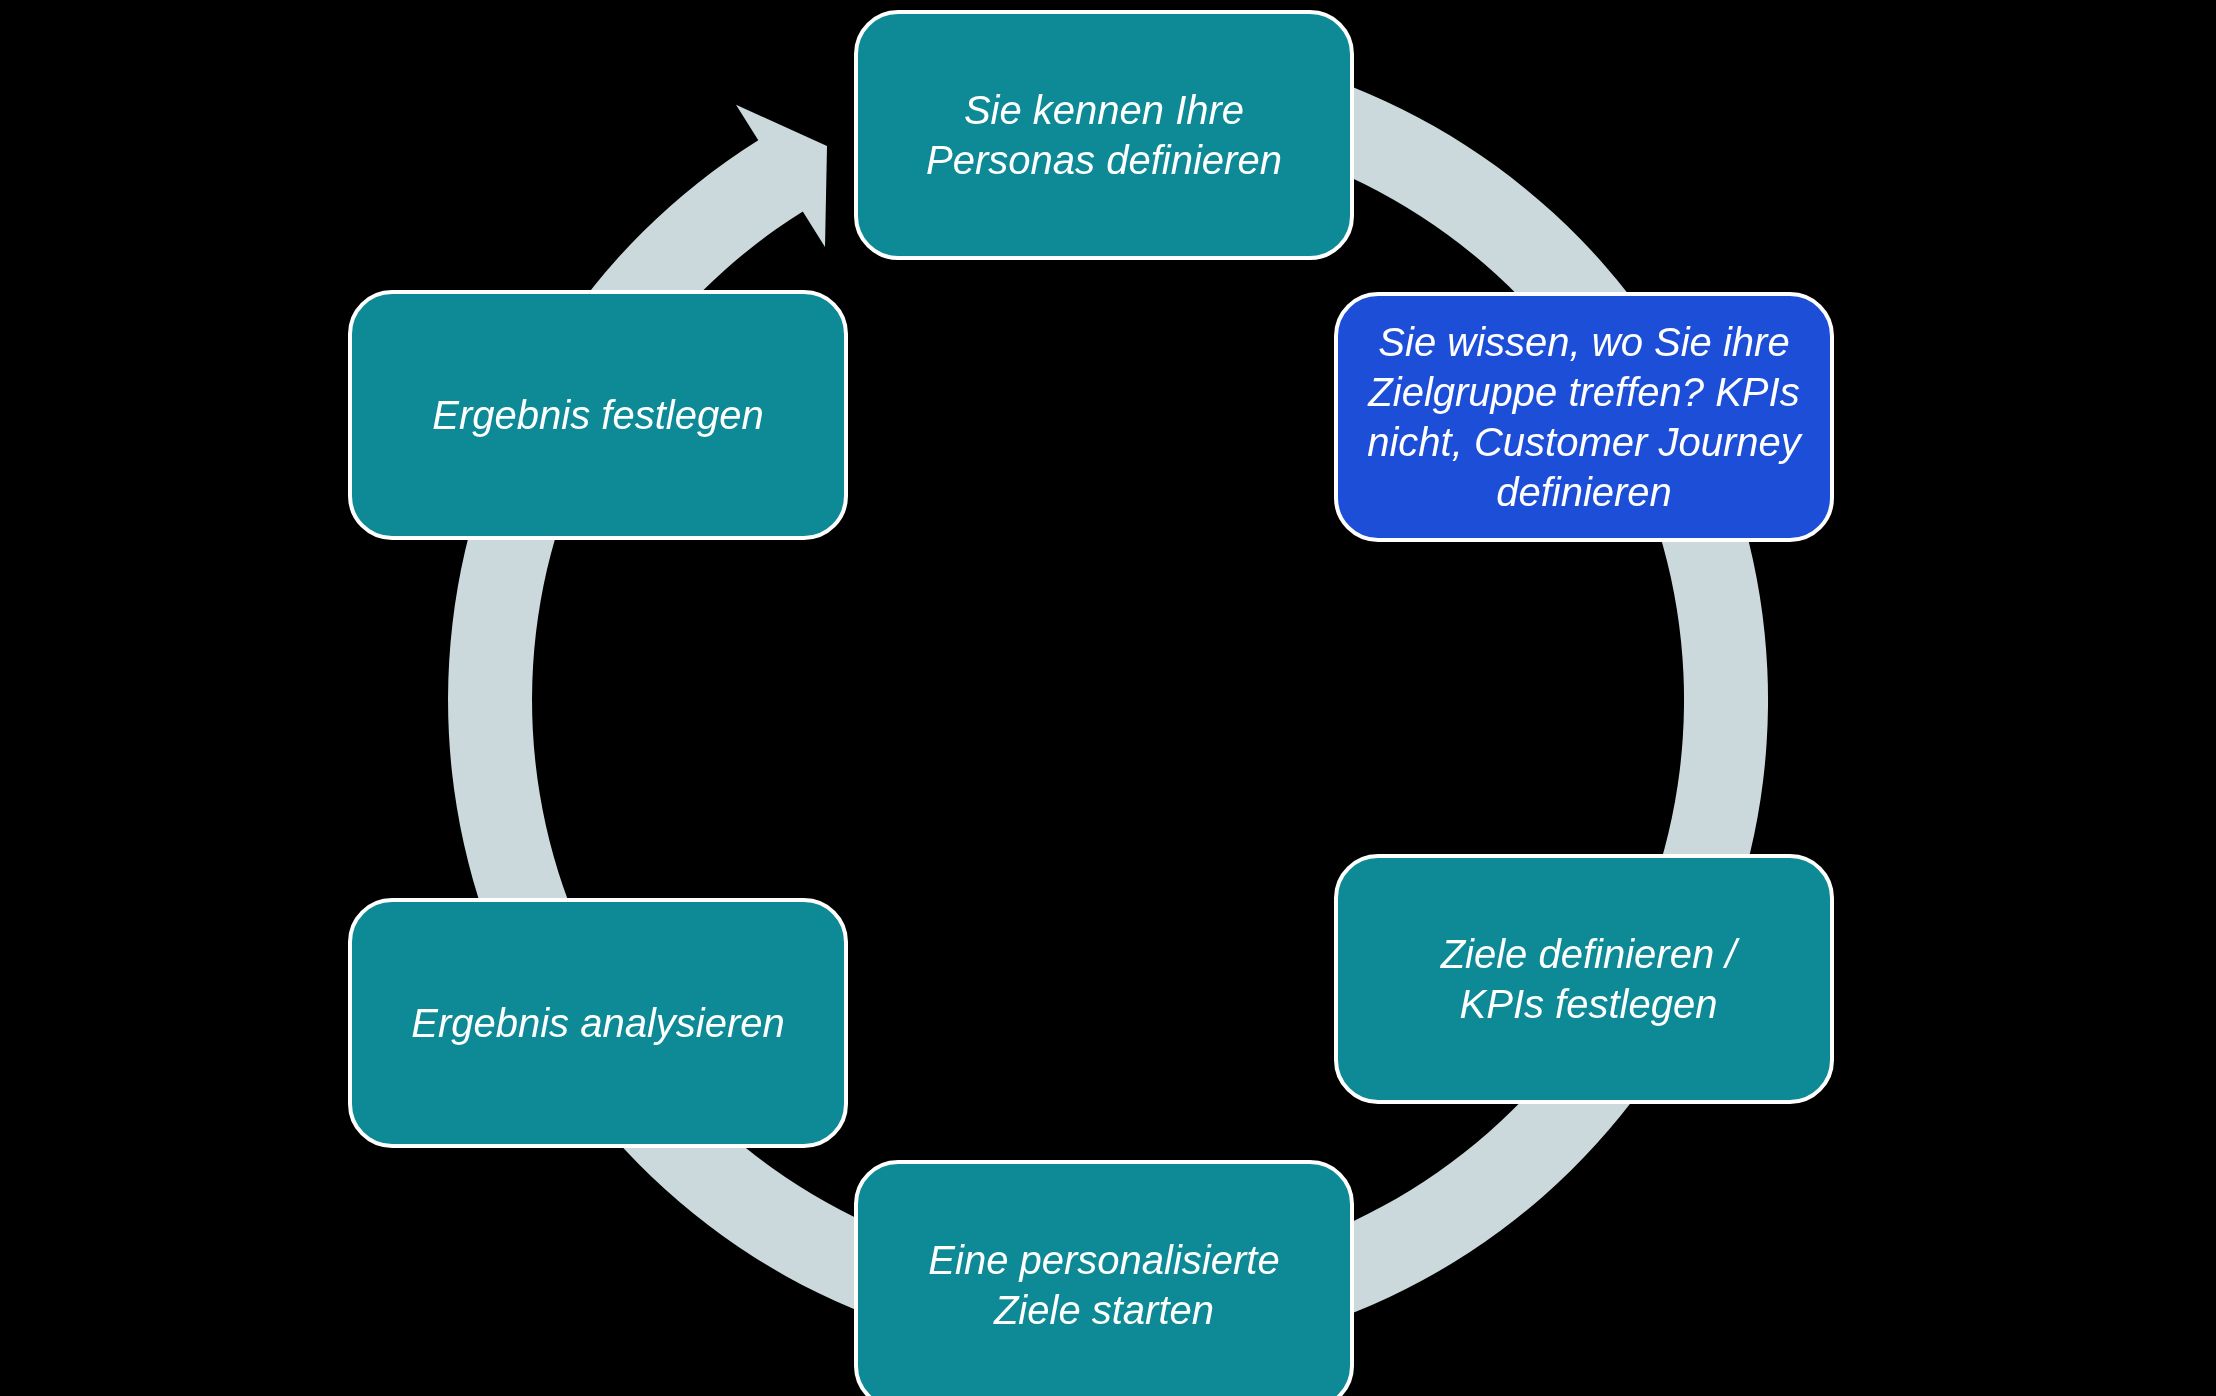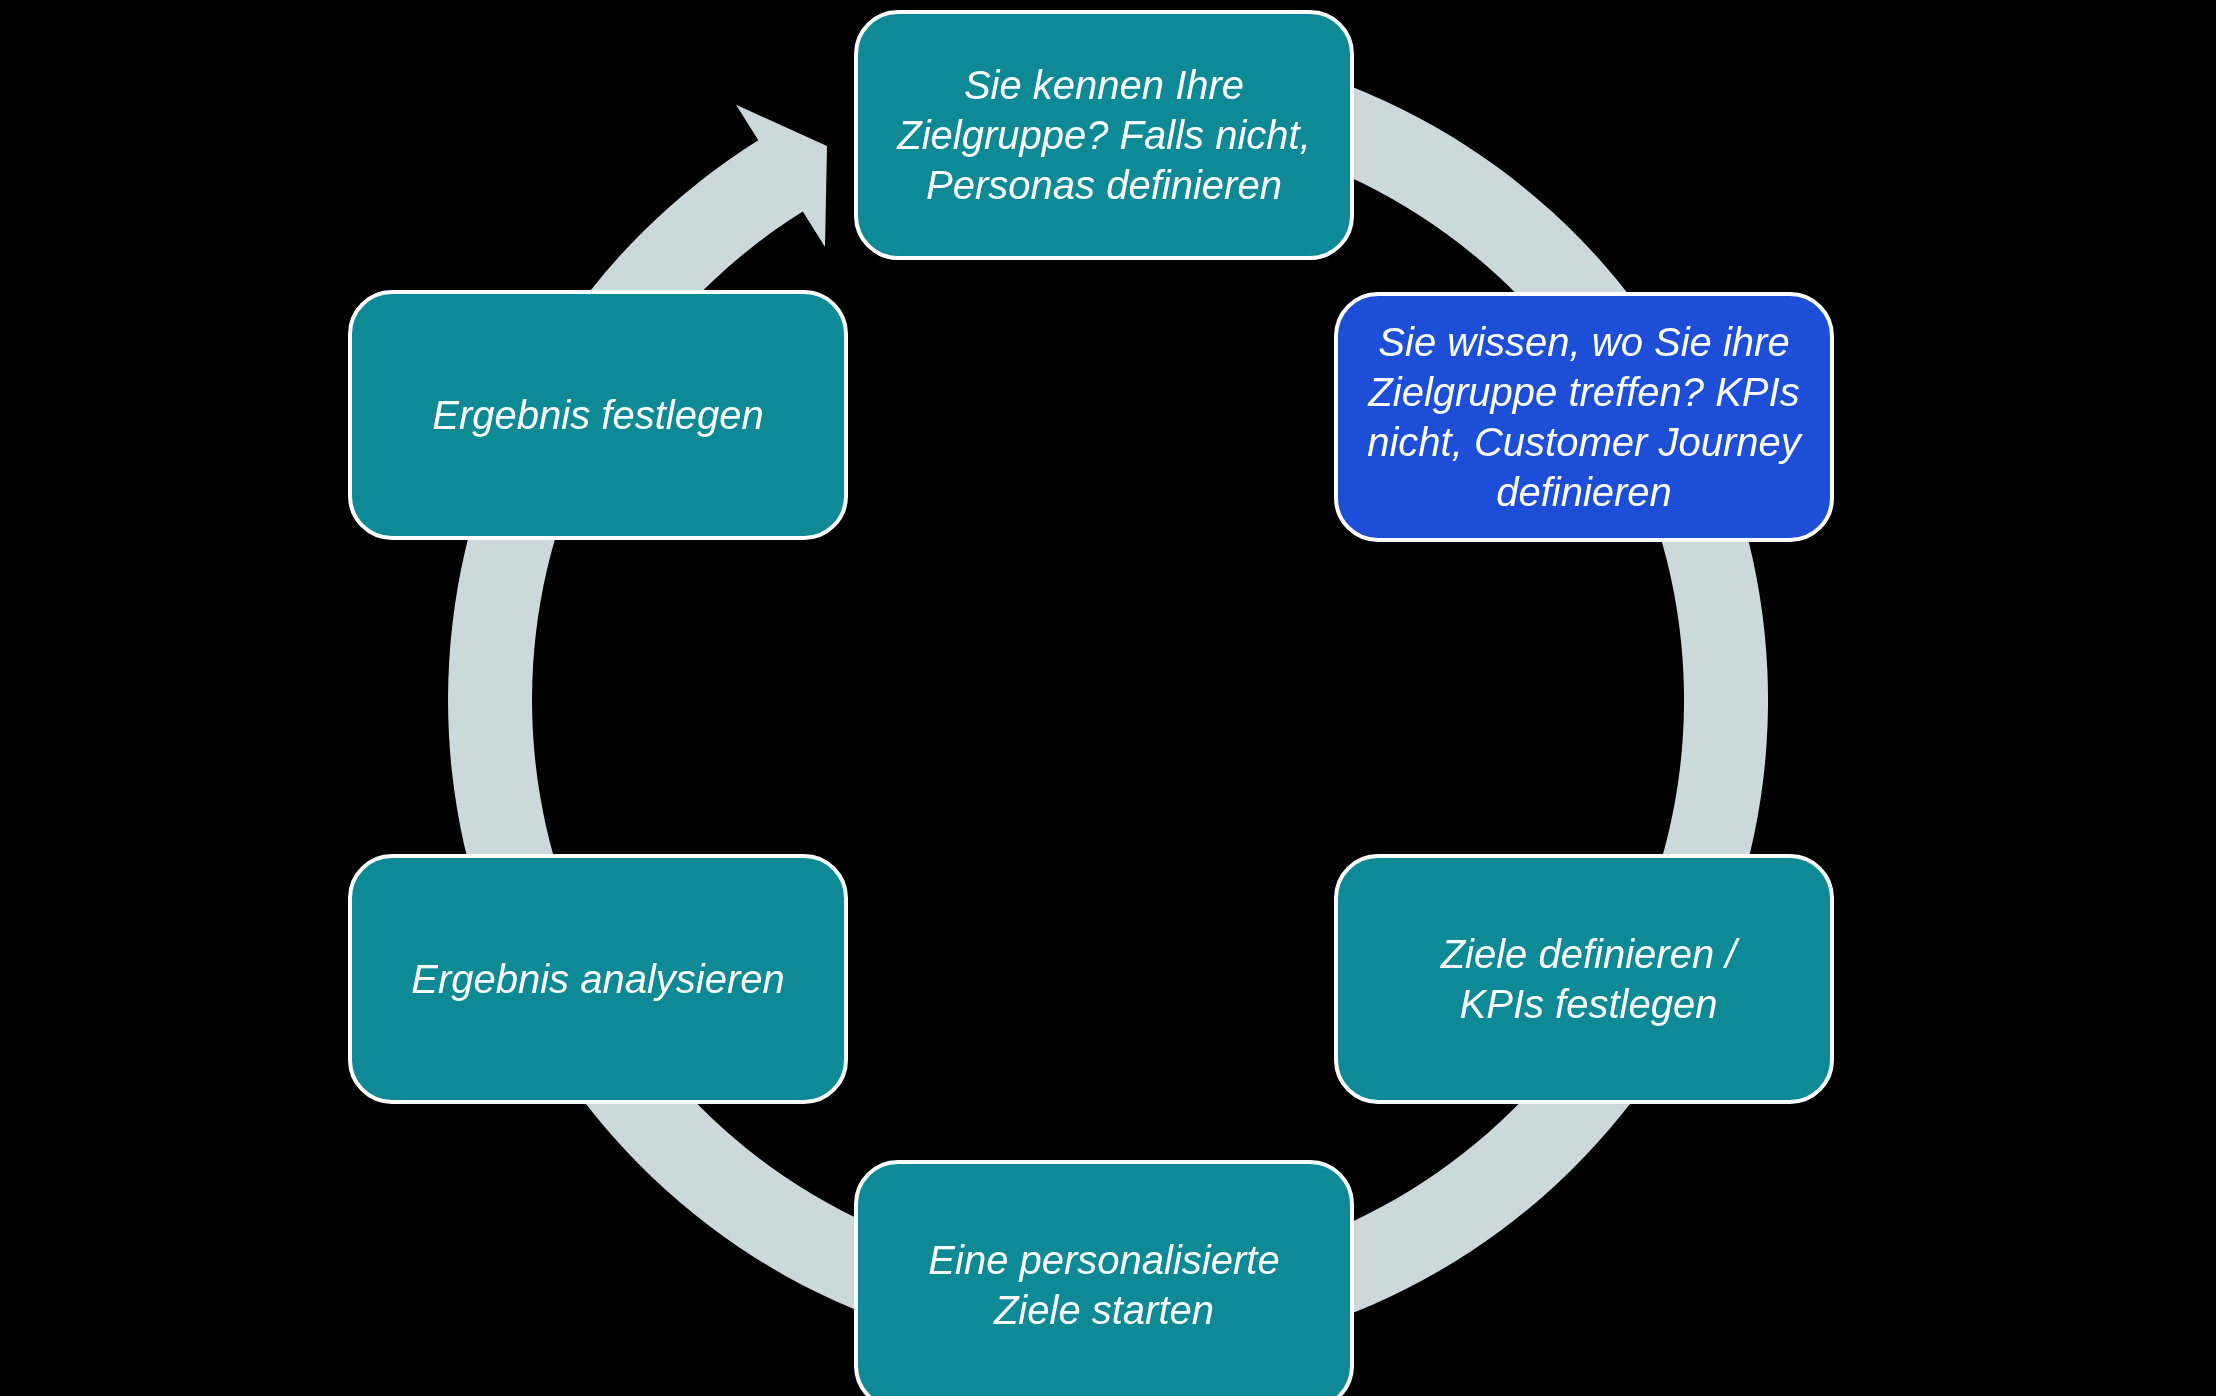"Zielgruppe? Falls nicht," span { html: <span>Zielgruppe? Falls nicht,</span> -> none }
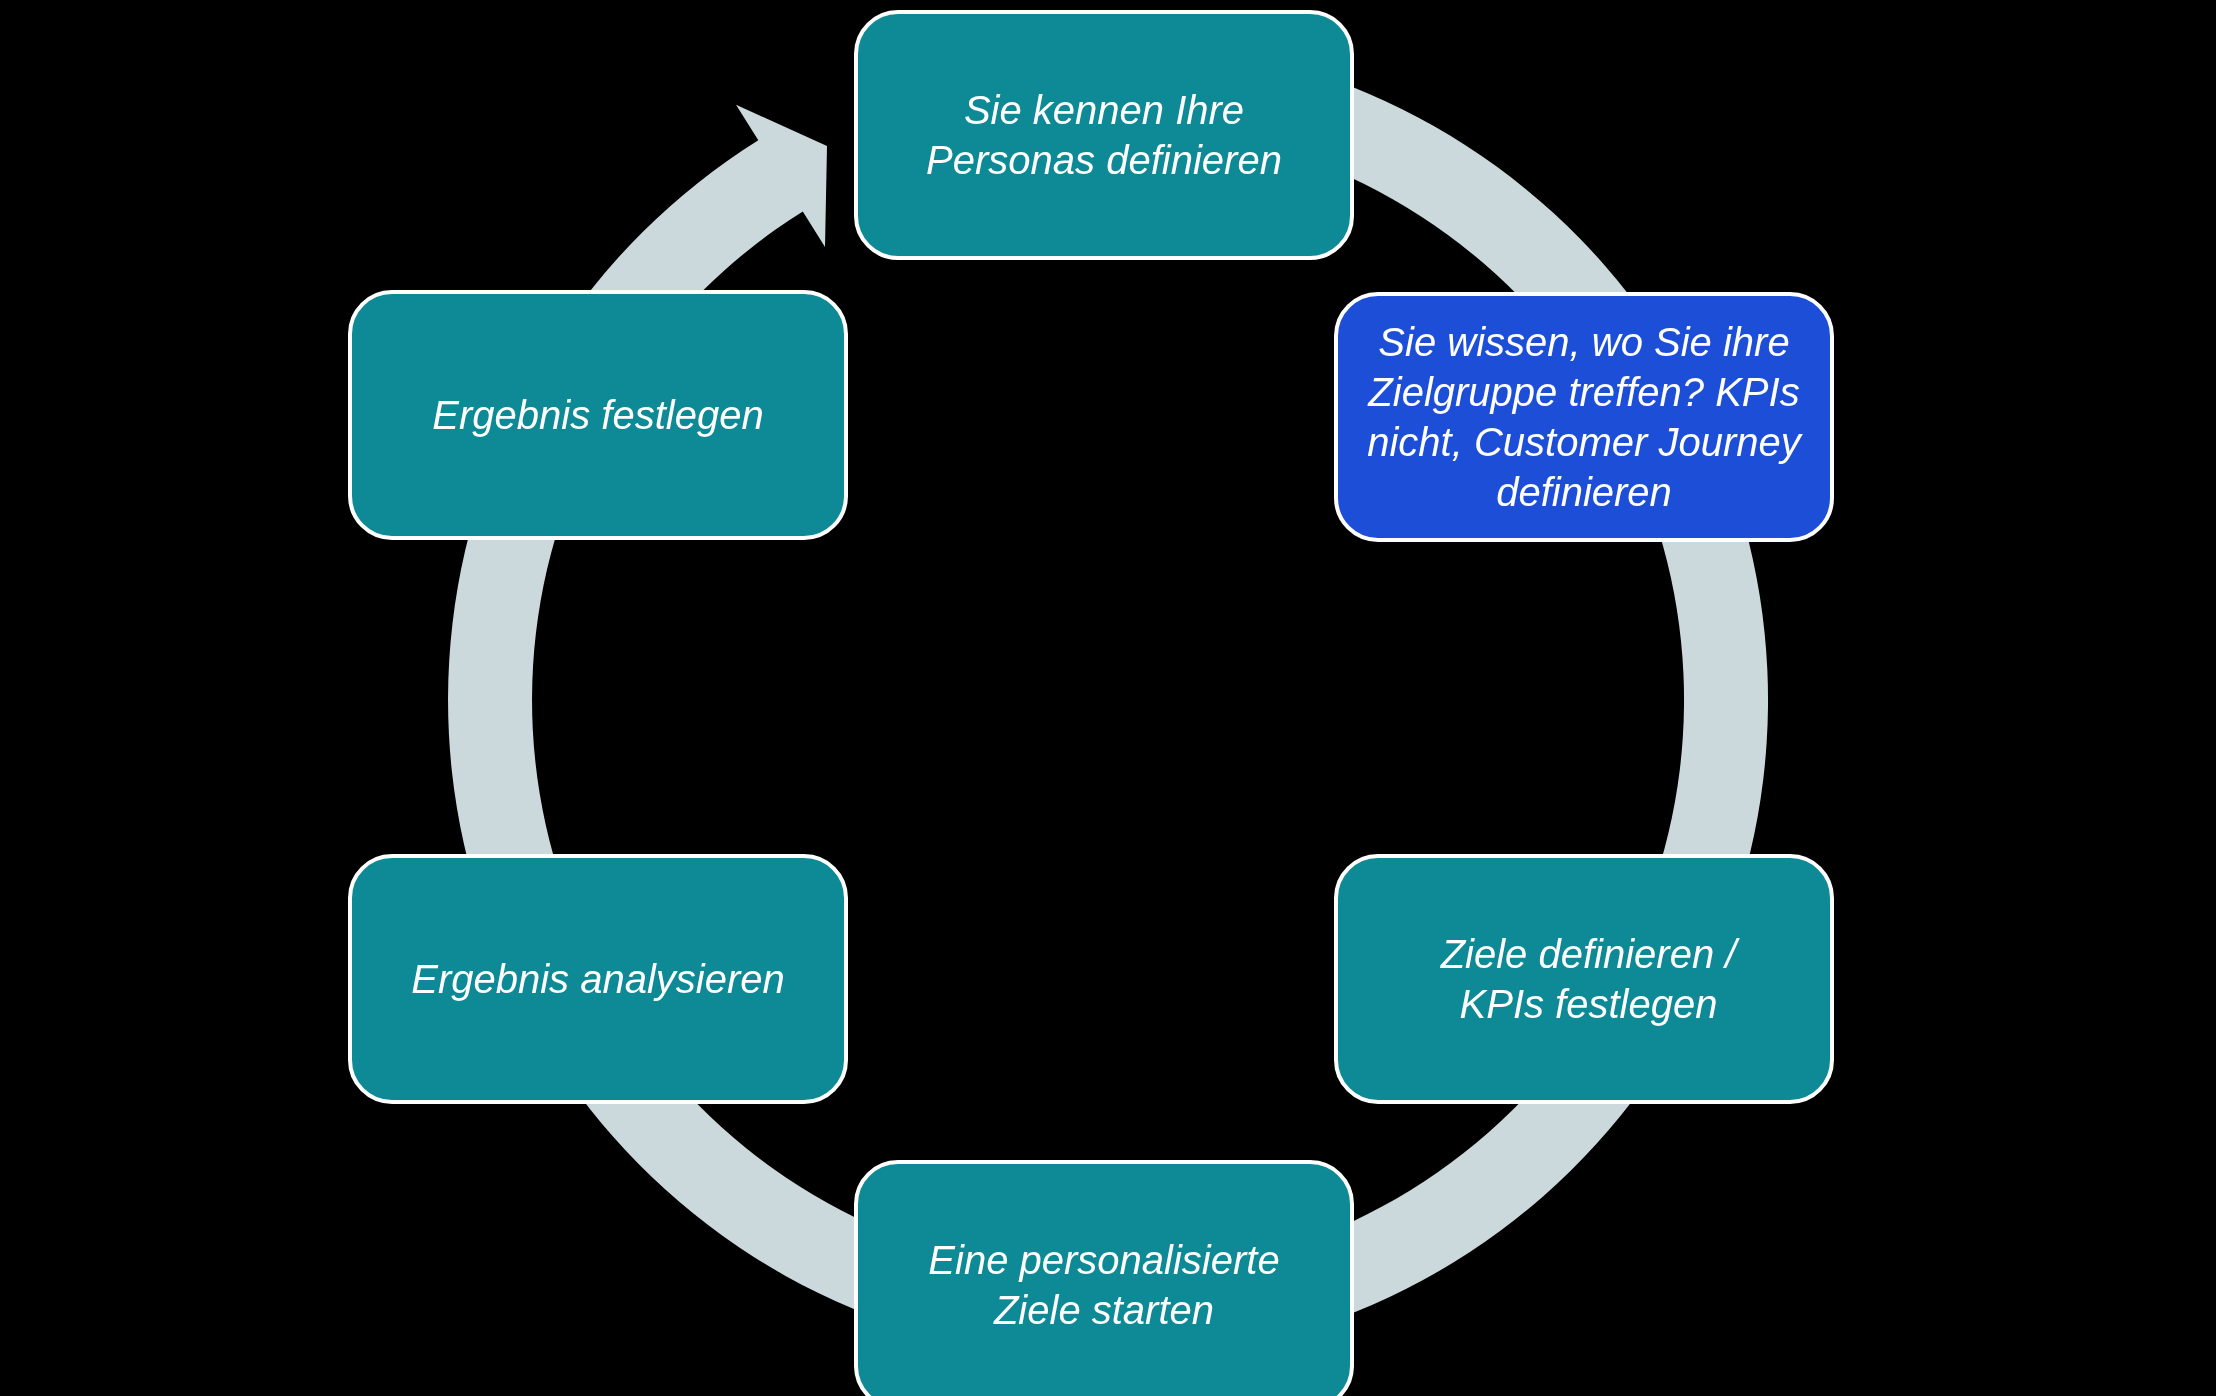"Ergebnis analysieren" div.node { margin-top: none -> 44px }
